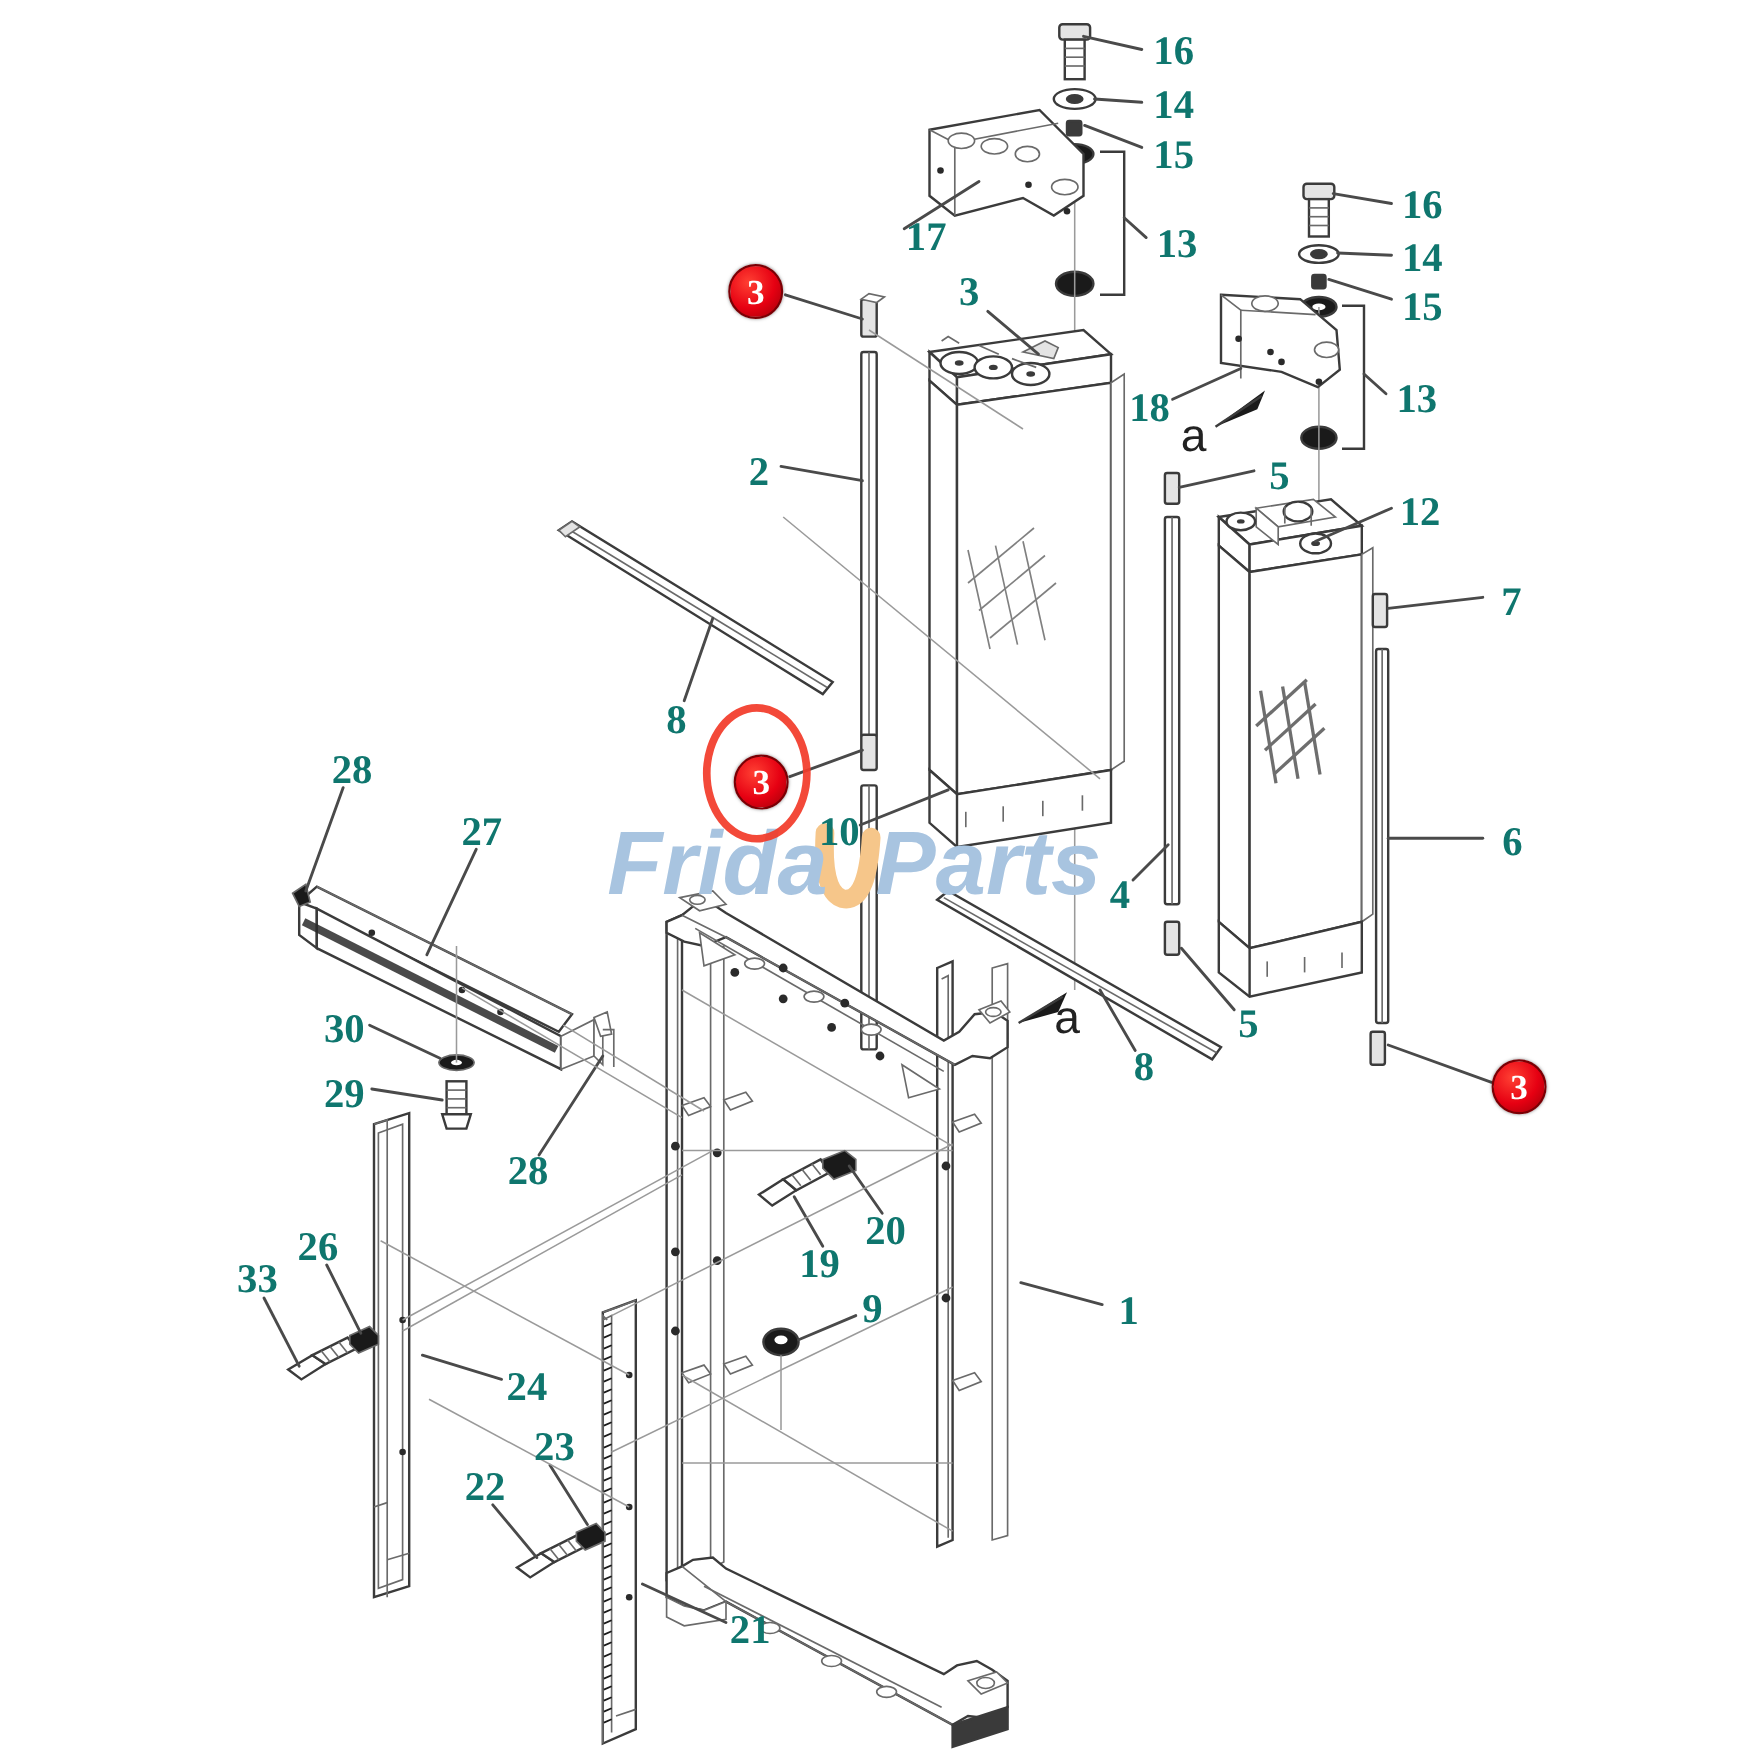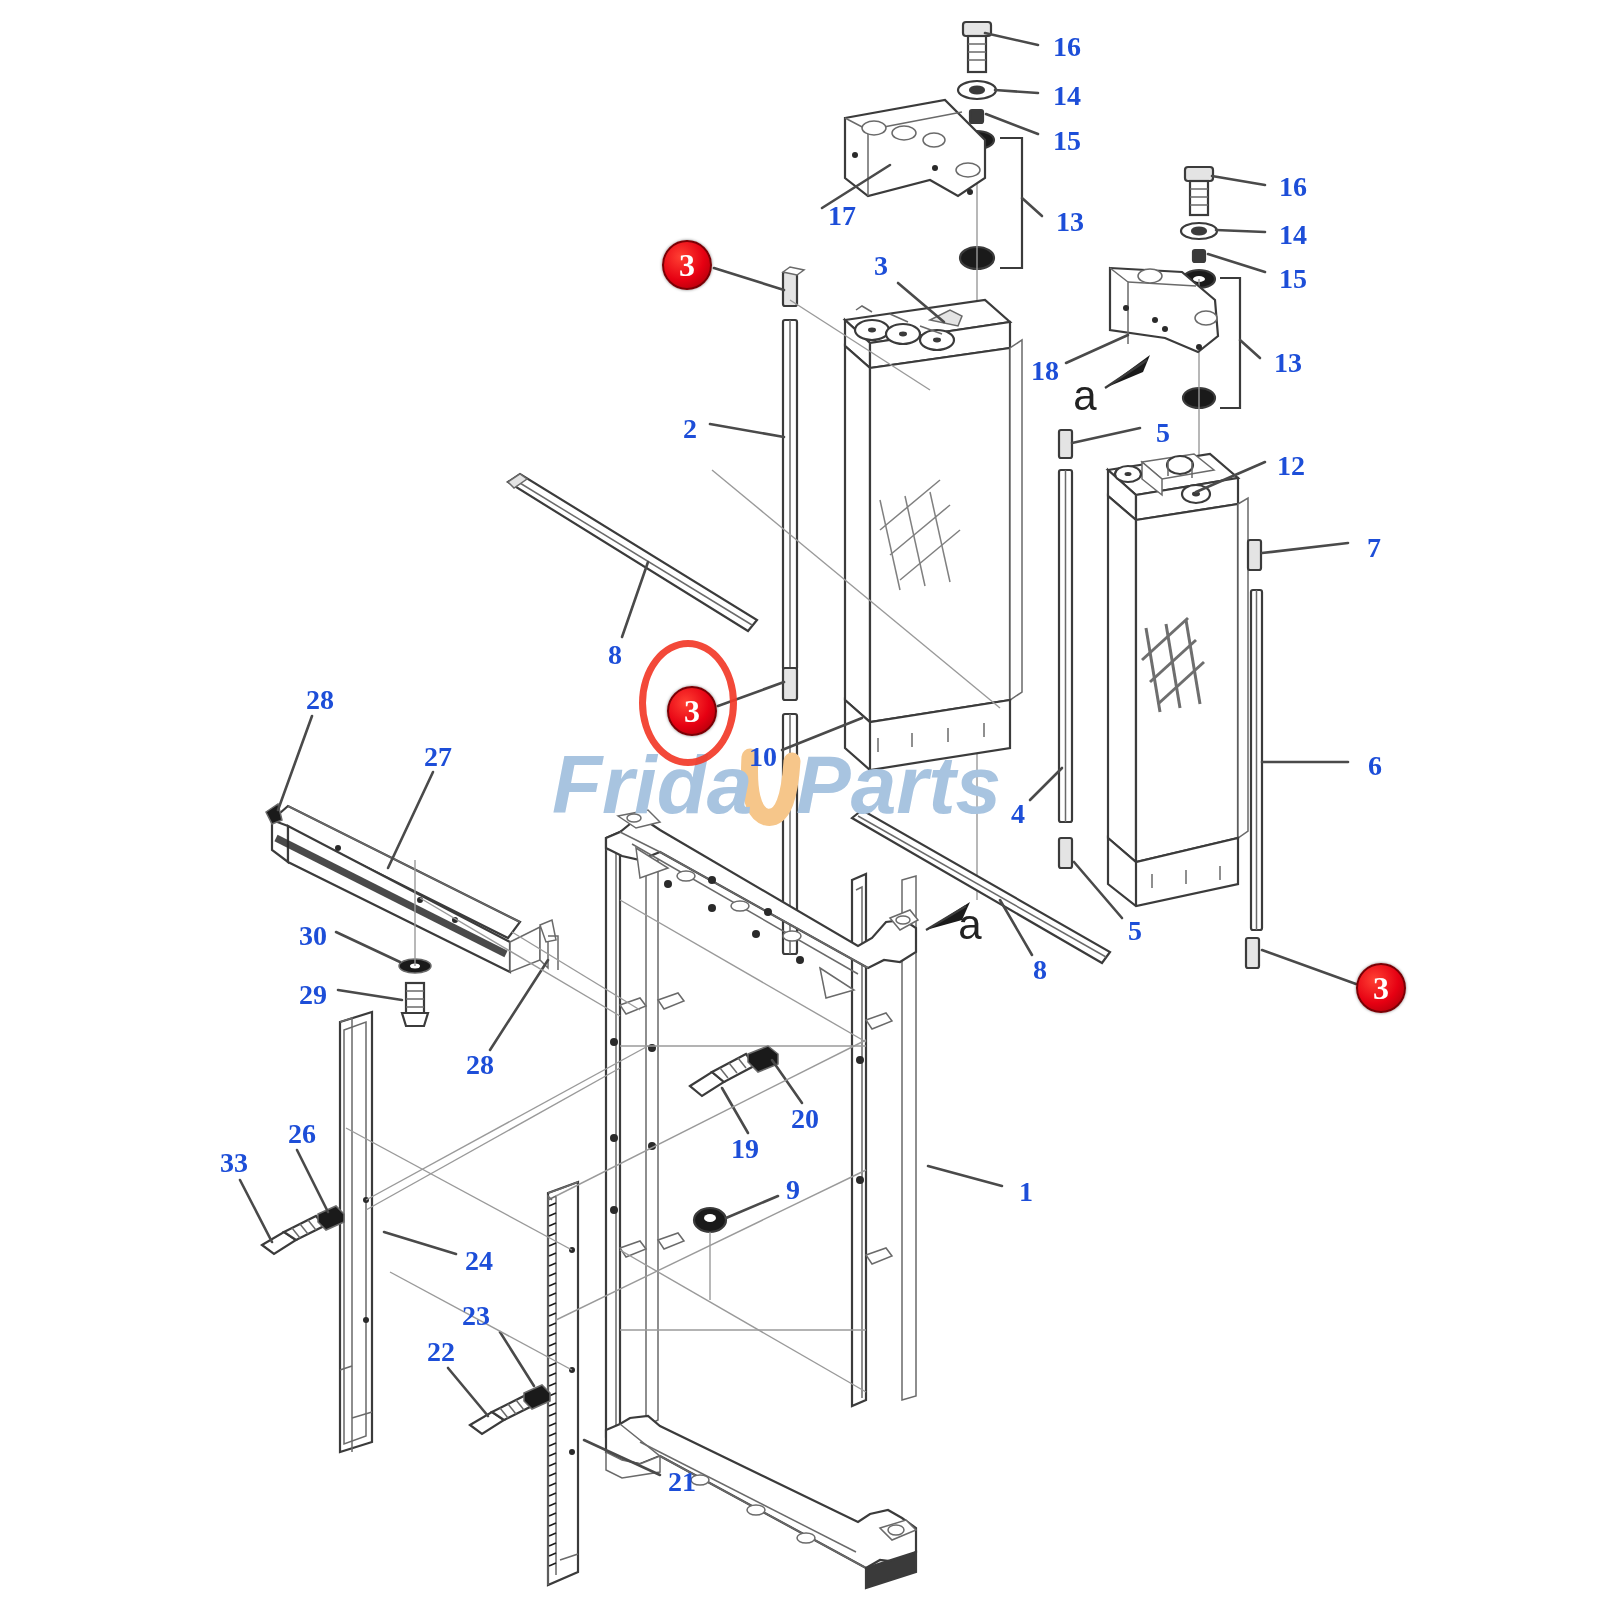"16" .callout { color: #1d4ed8 -> #0f766e; font-size: 28px -> 37px }
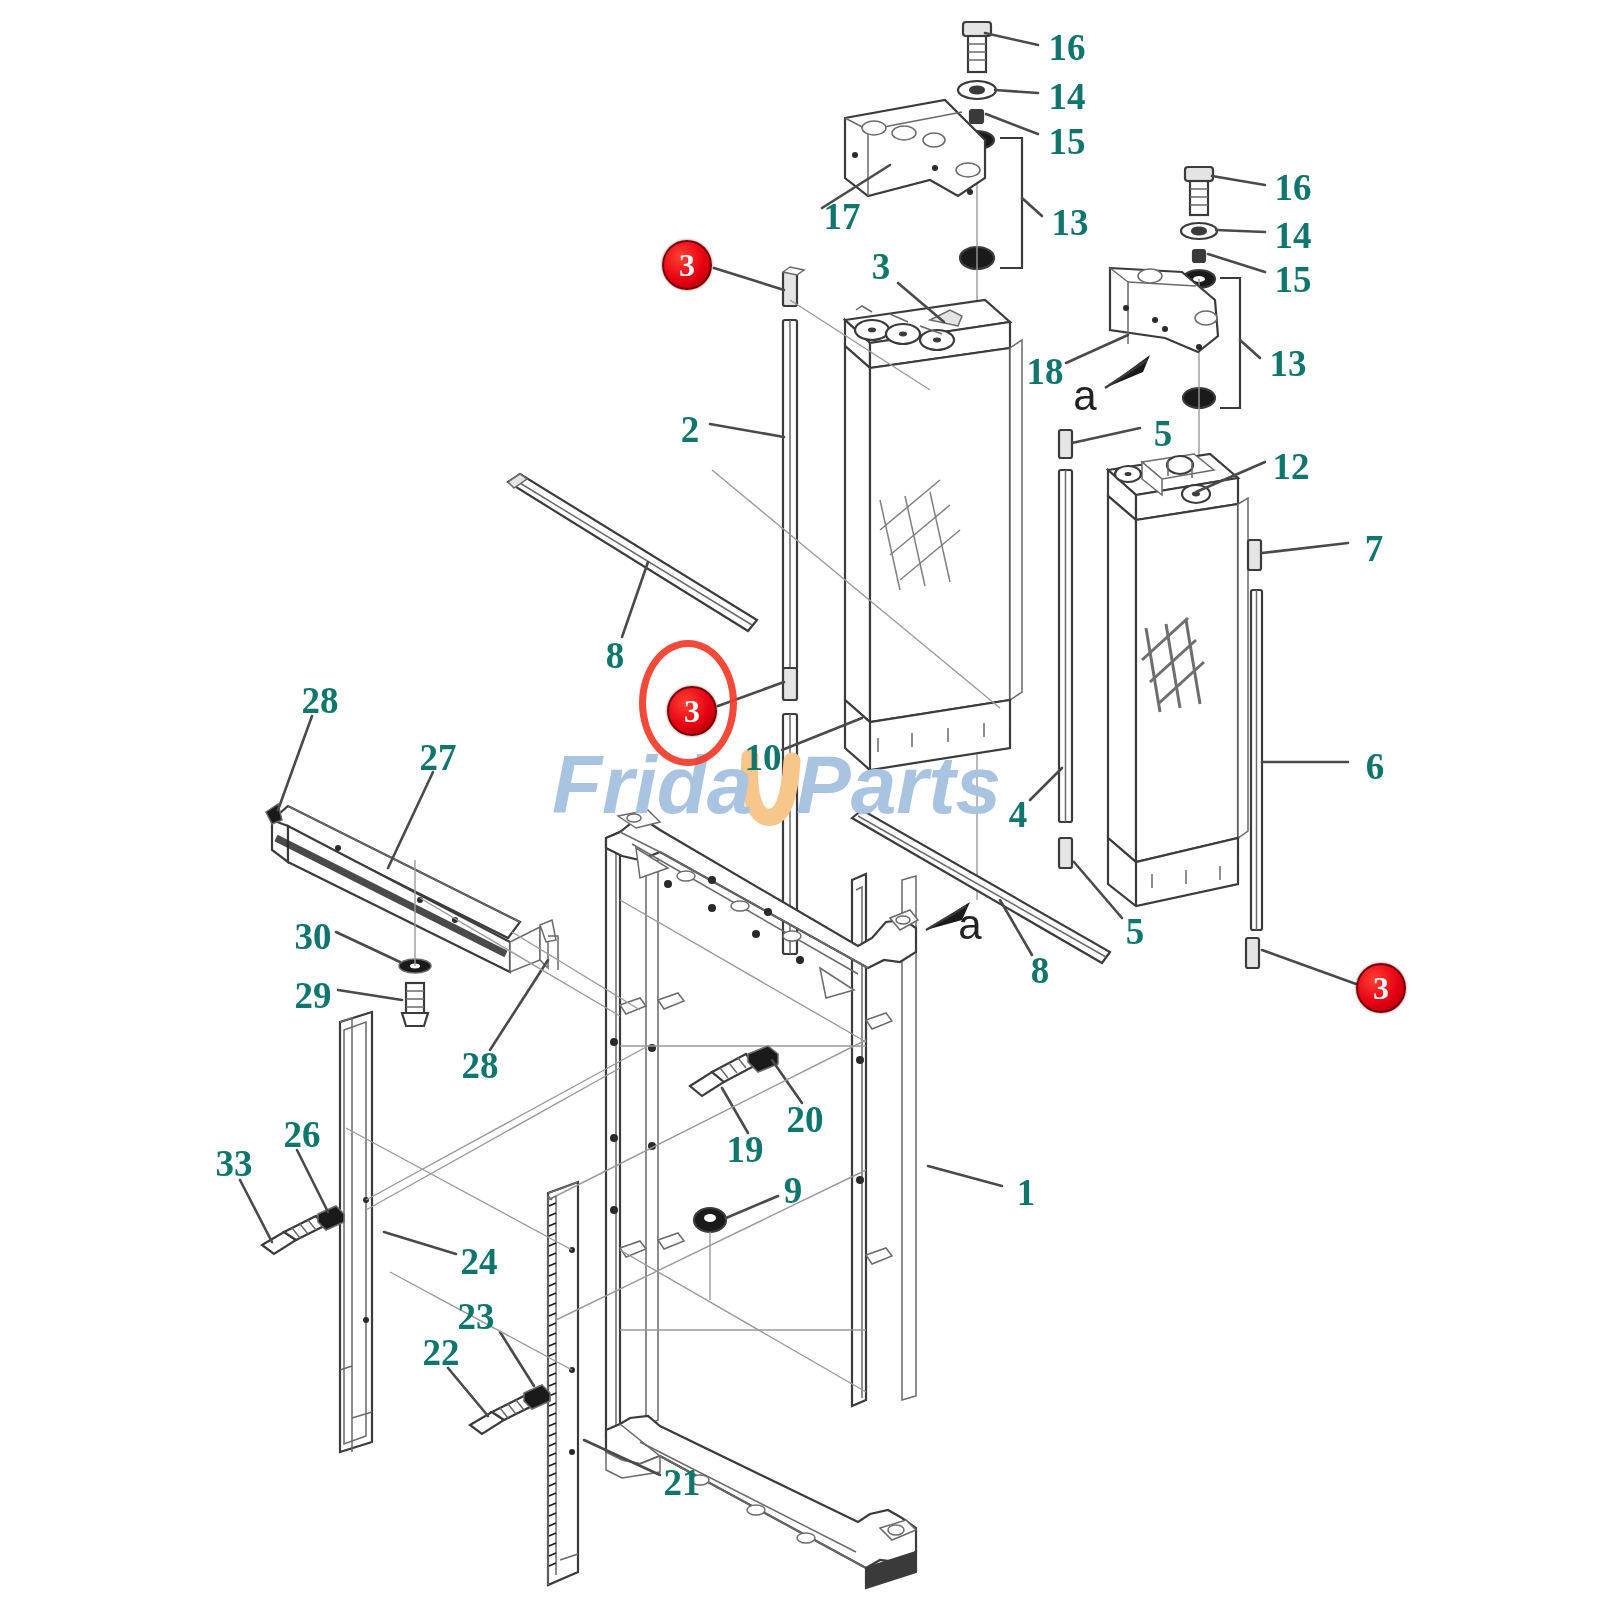"26" div.callout { margin-left: 13px -> none }
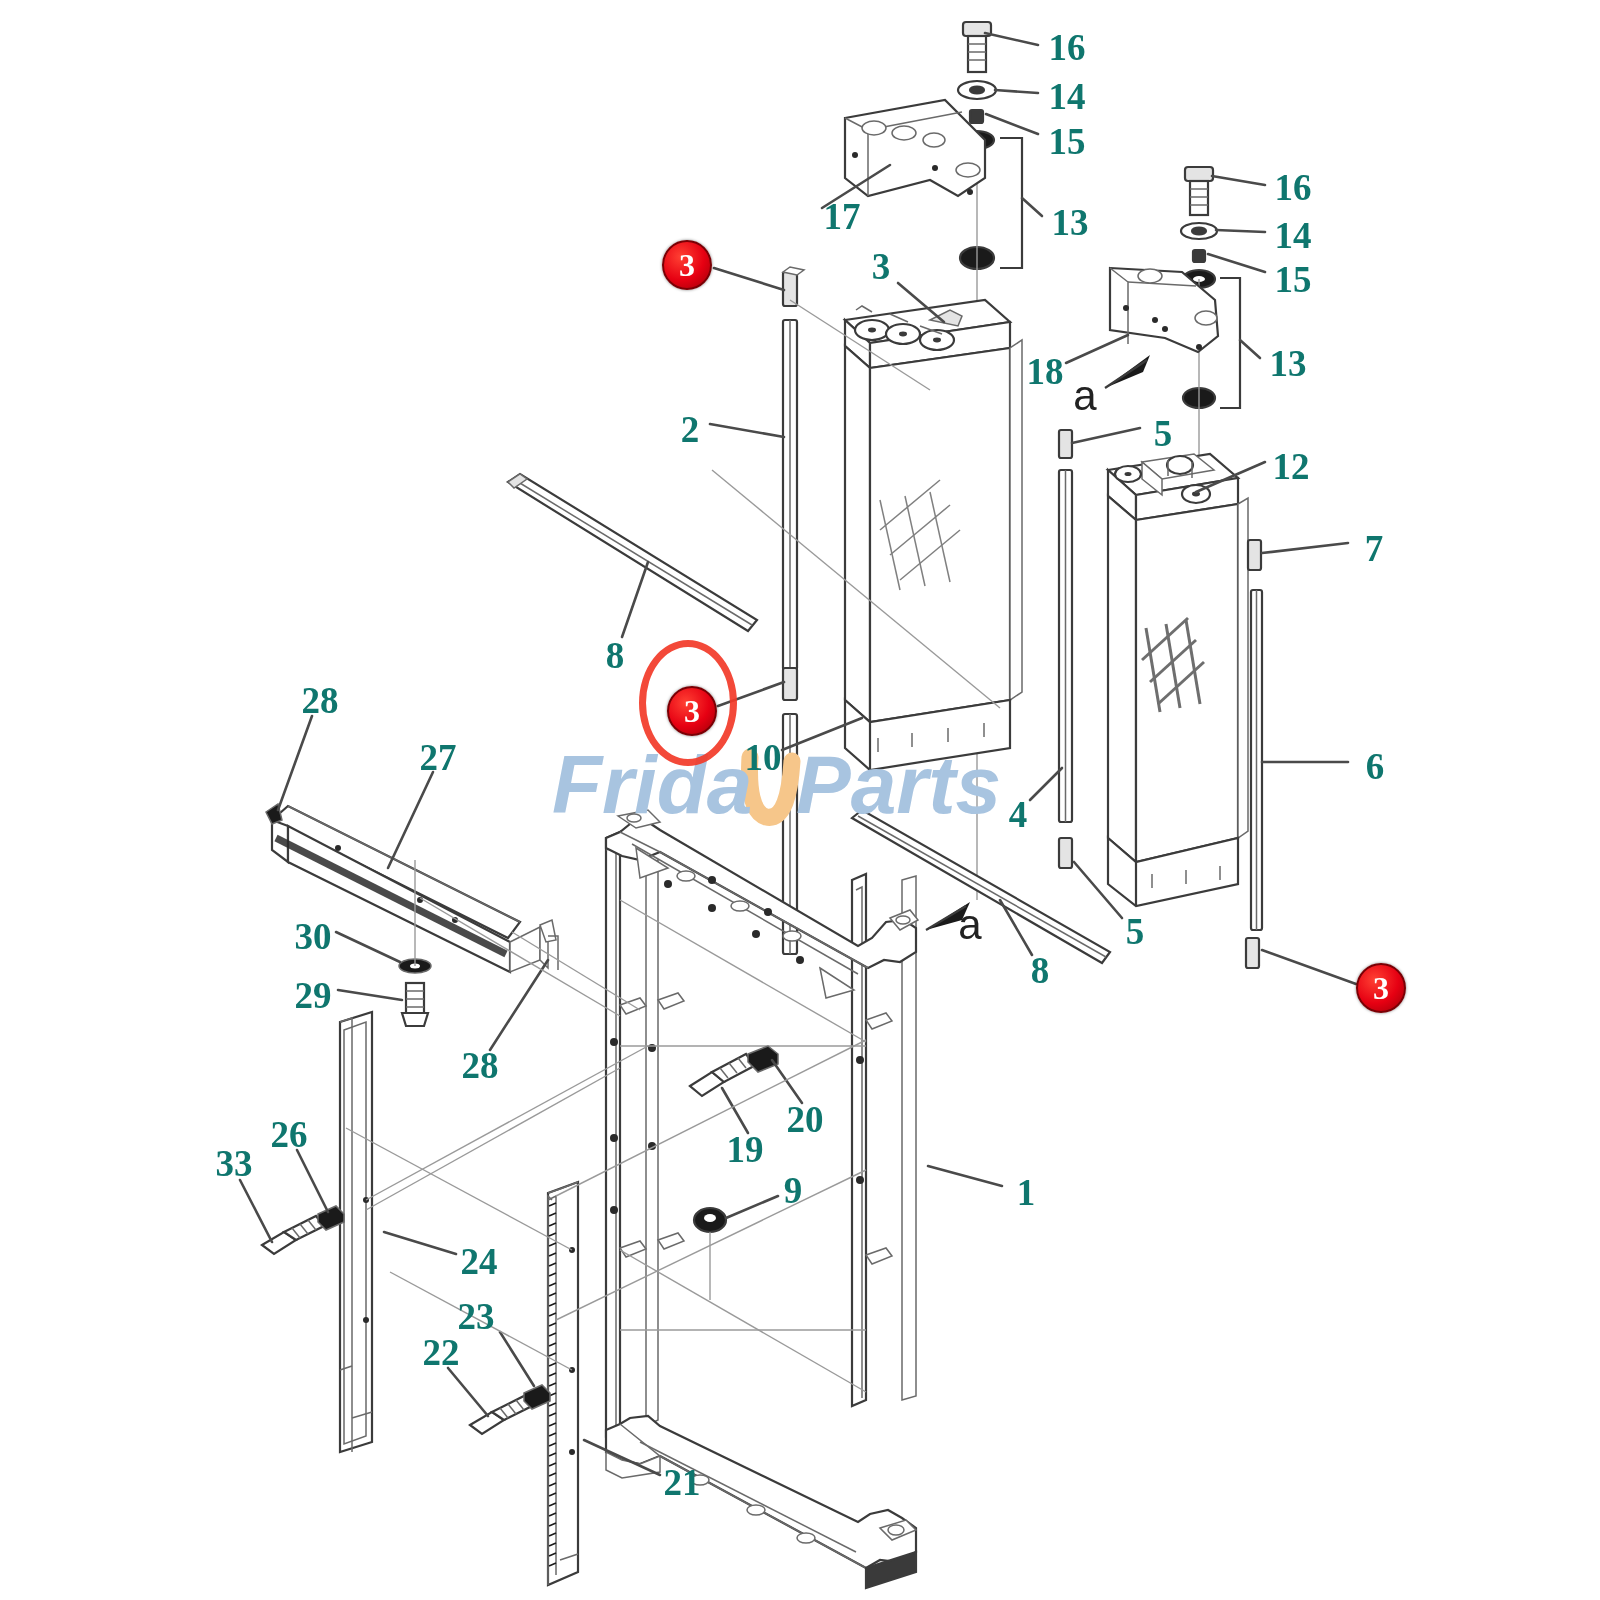"23" div.callout { left: 476px -> 504px }
